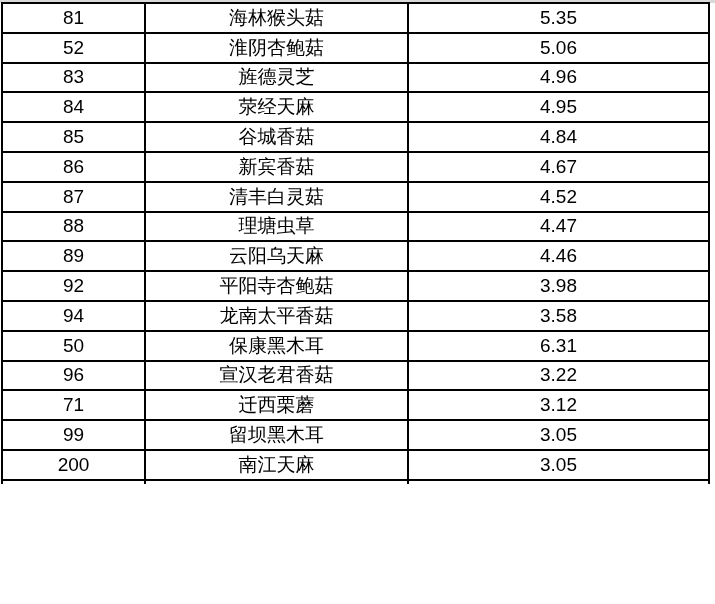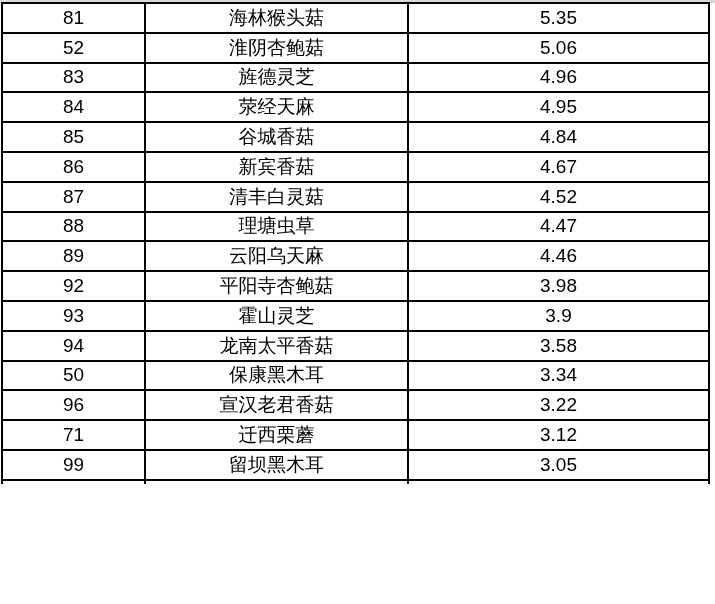"93" tr { html: <tr> <td>93</td> <td>霍山灵芝</td> <td>3.9</td> </tr> -> none }
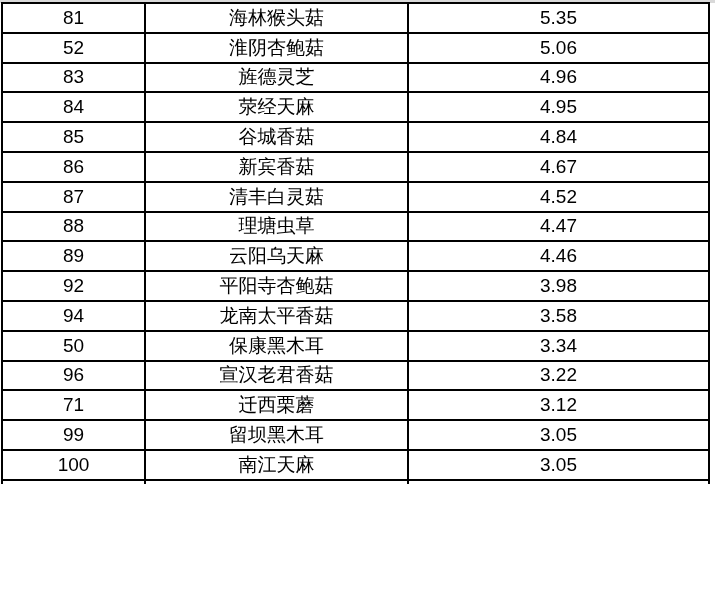"3.34" td.col-score { text: 3.34 -> 6.31 }
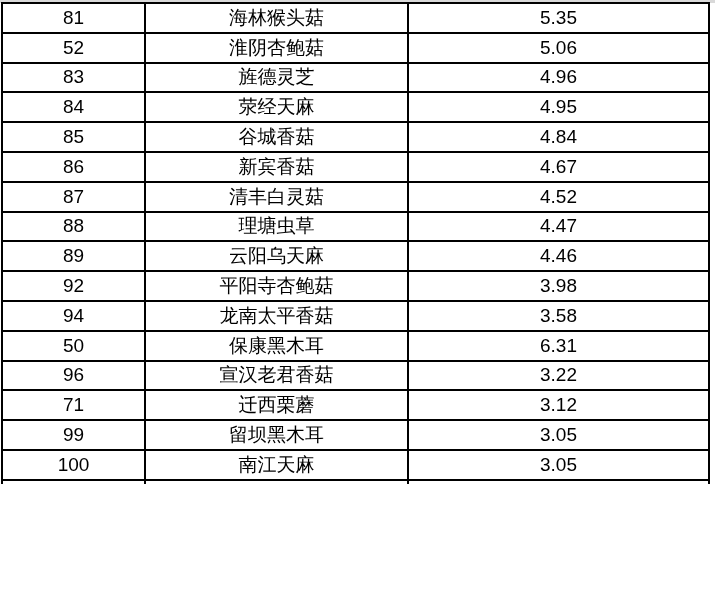"100" td.col-rank { text: 100 -> 200 }
